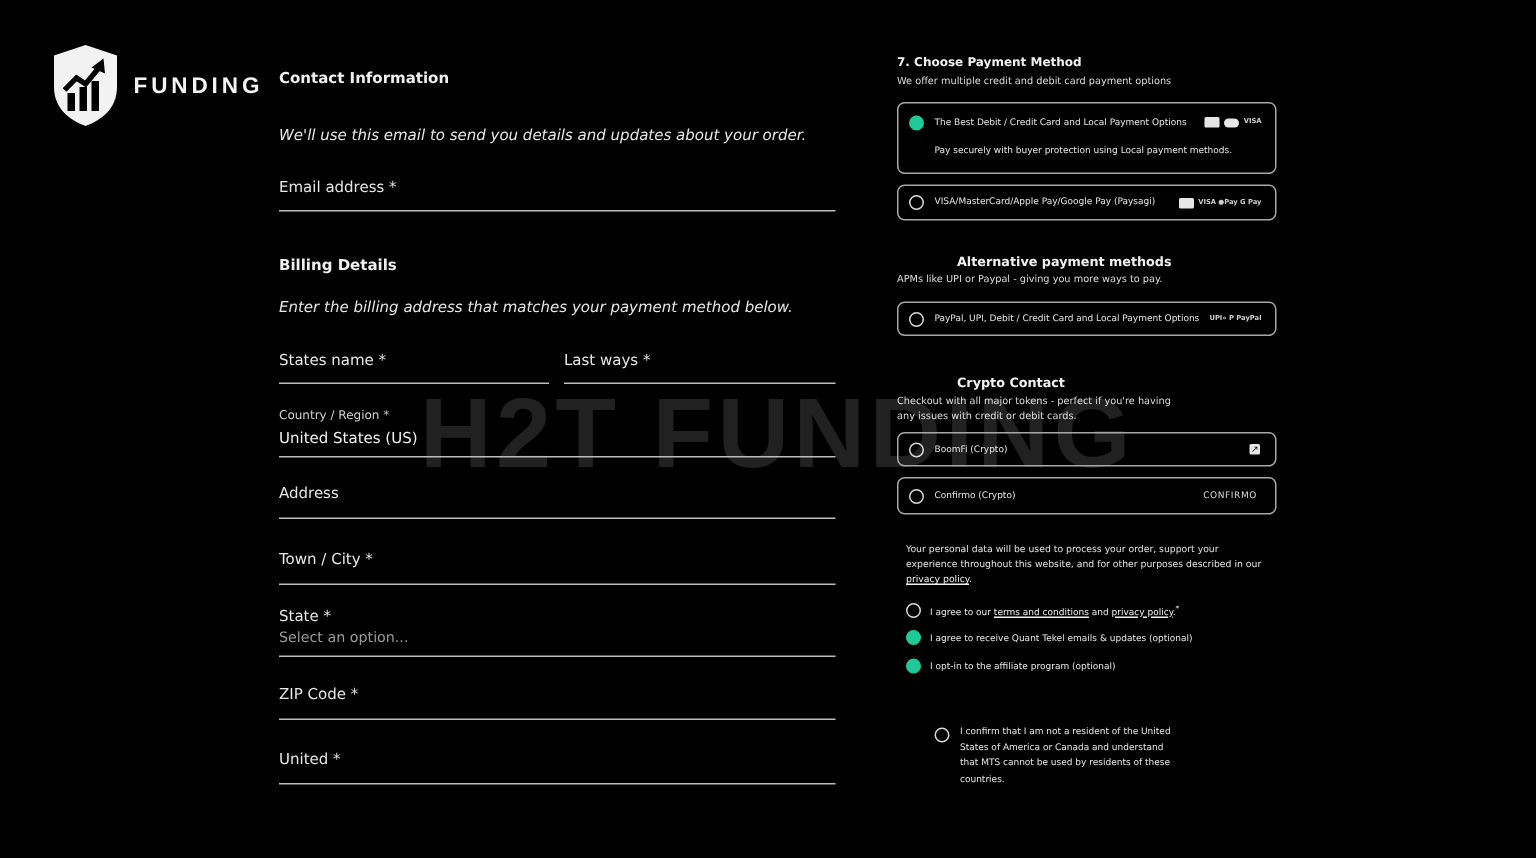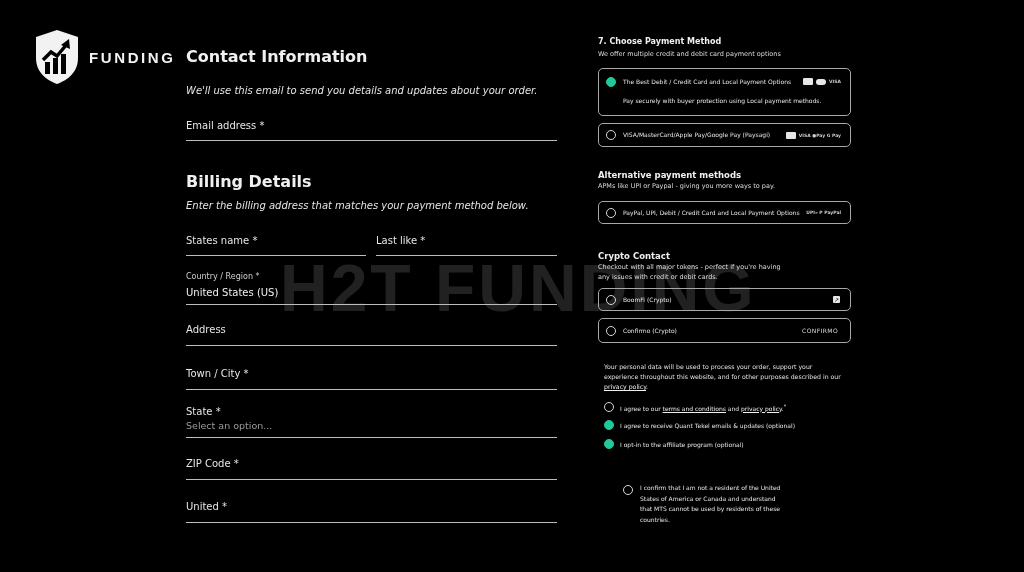"Contact Information" .h-section { font-size: 16px -> 10px }
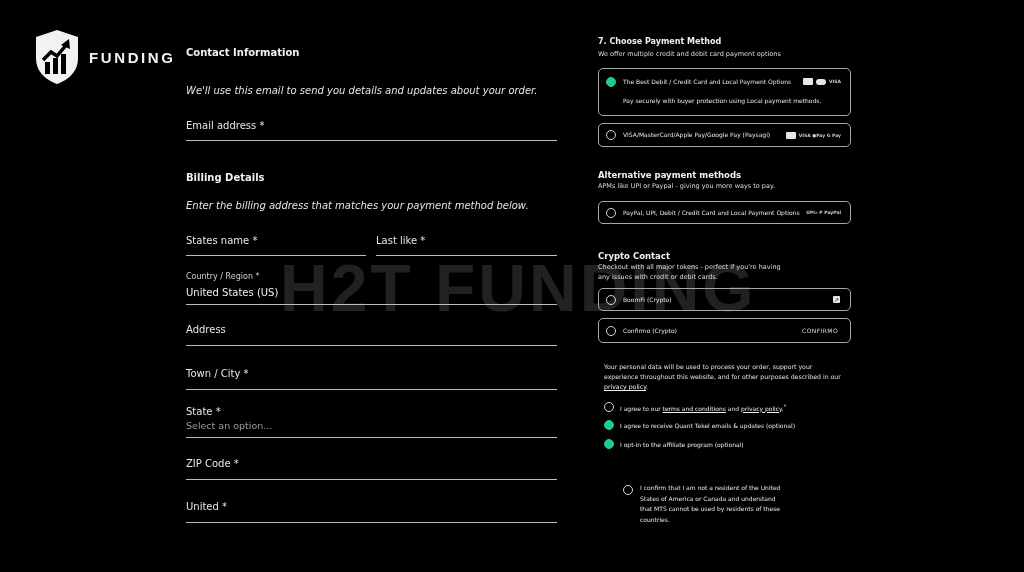"Alternative payment methods" .r-title.big { margin-left: none -> 40px }
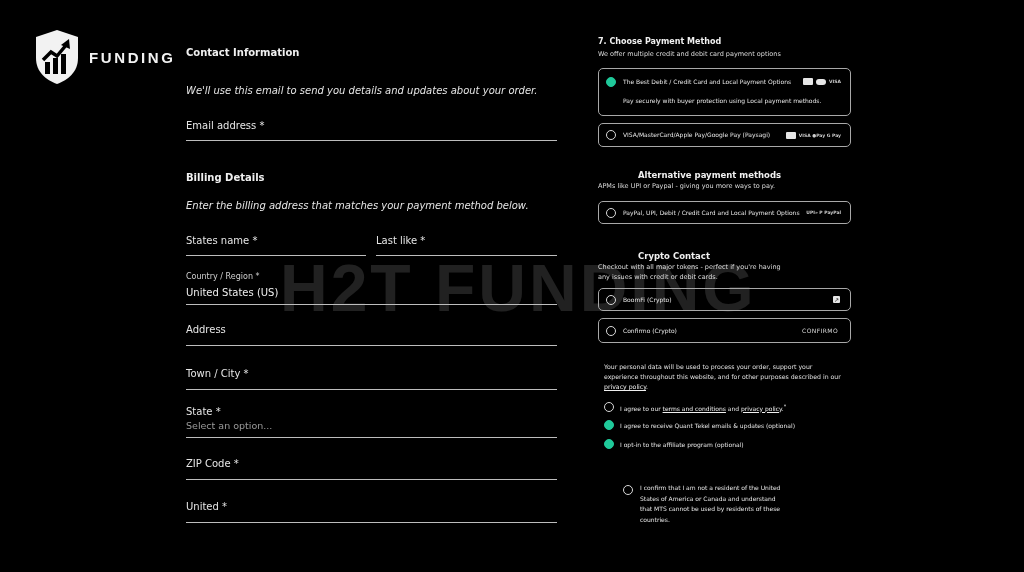"Last like *" div.field-label { text: like -> ways }
